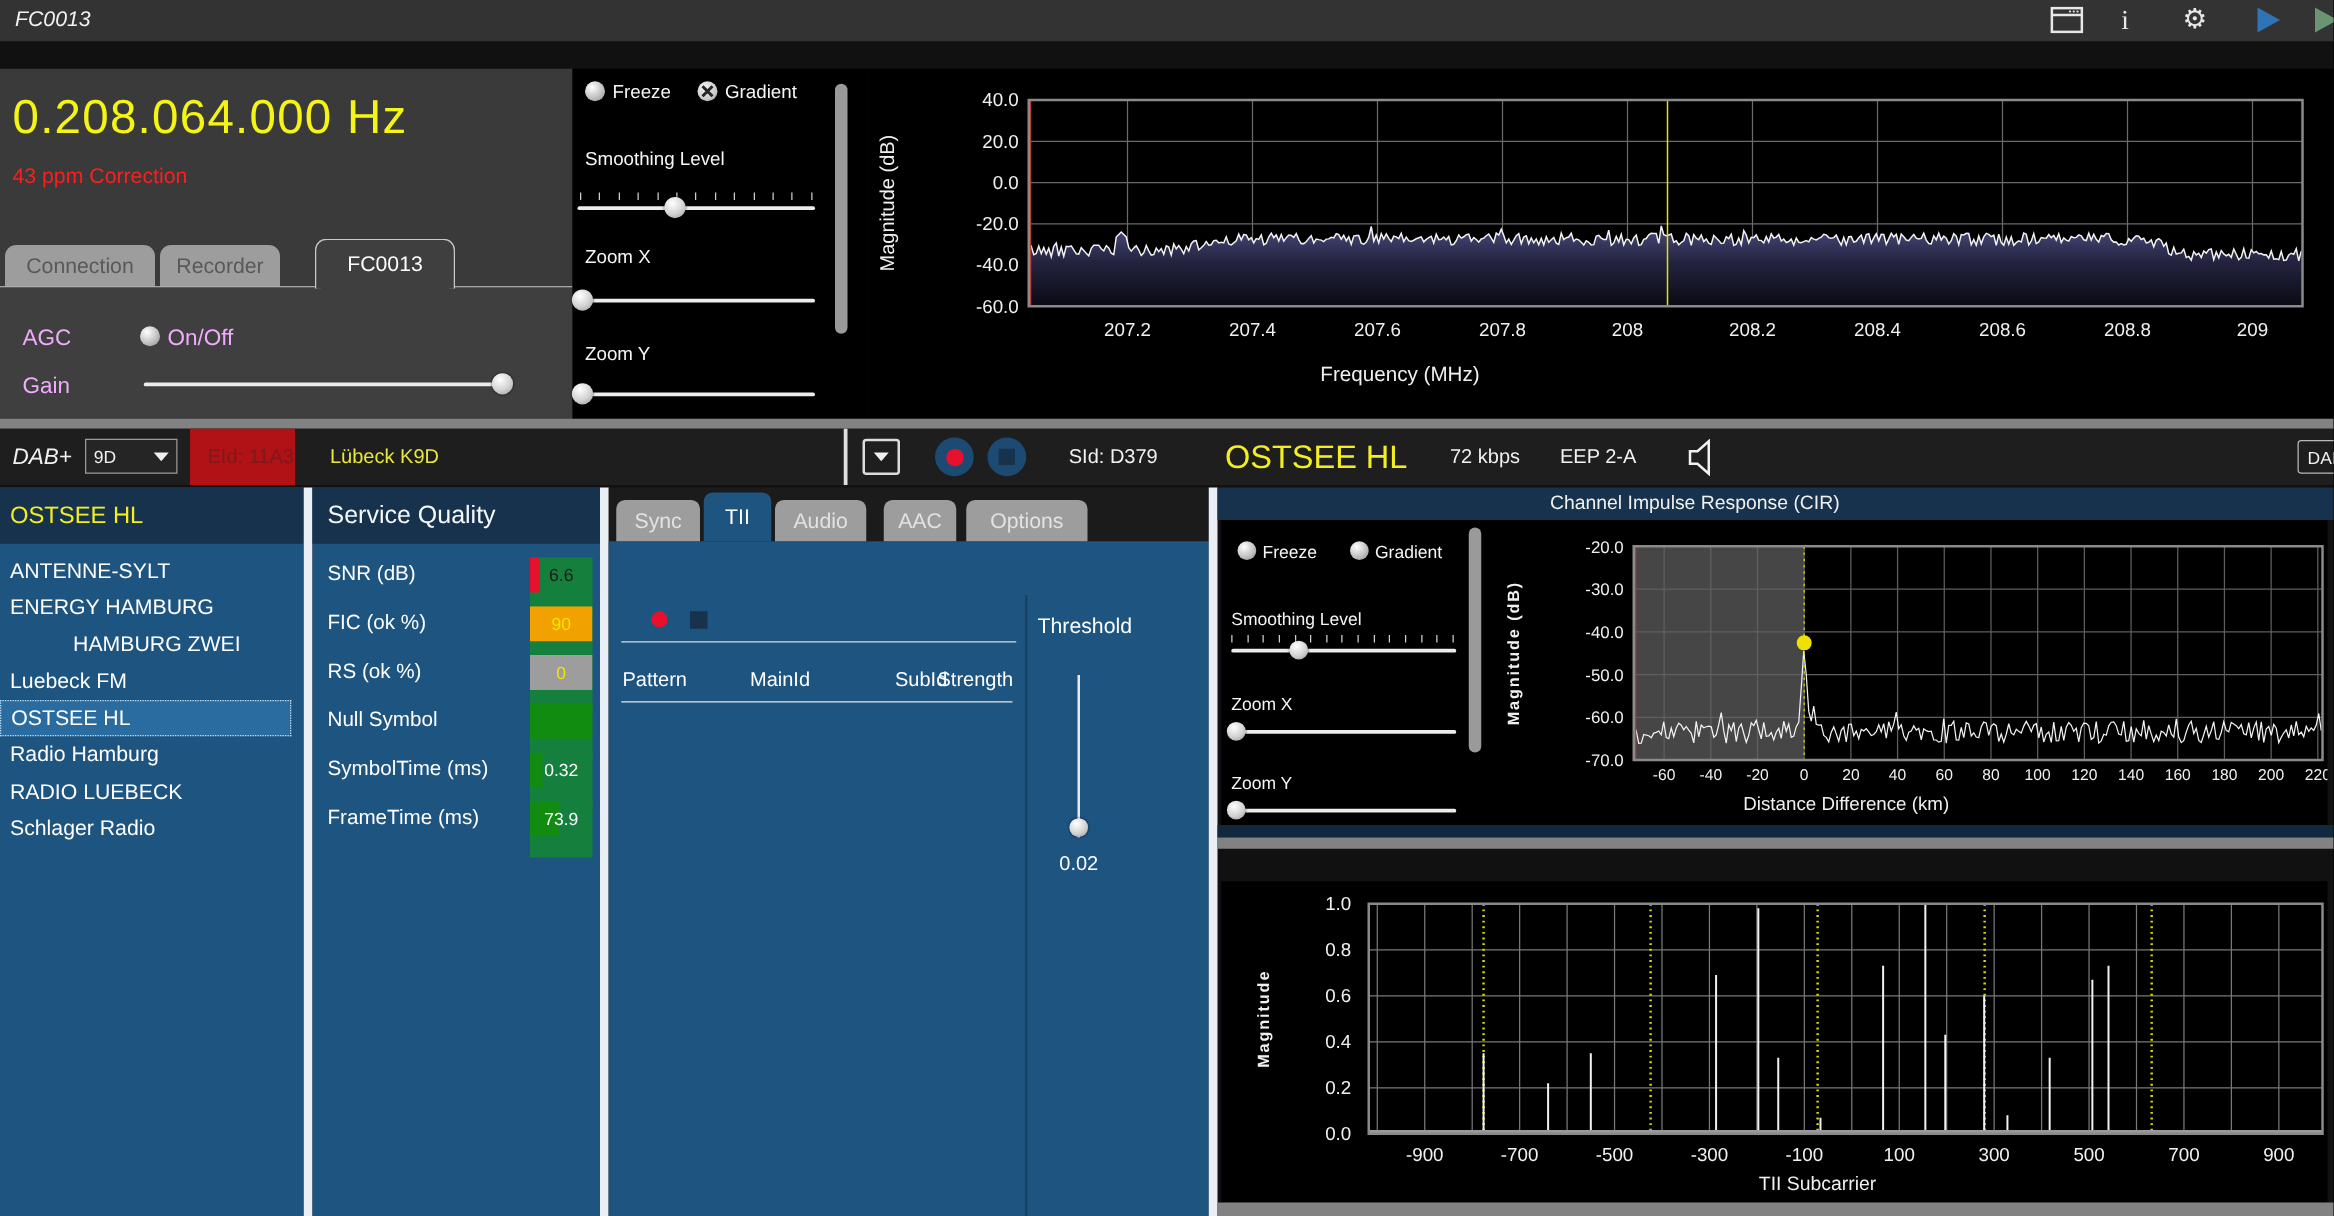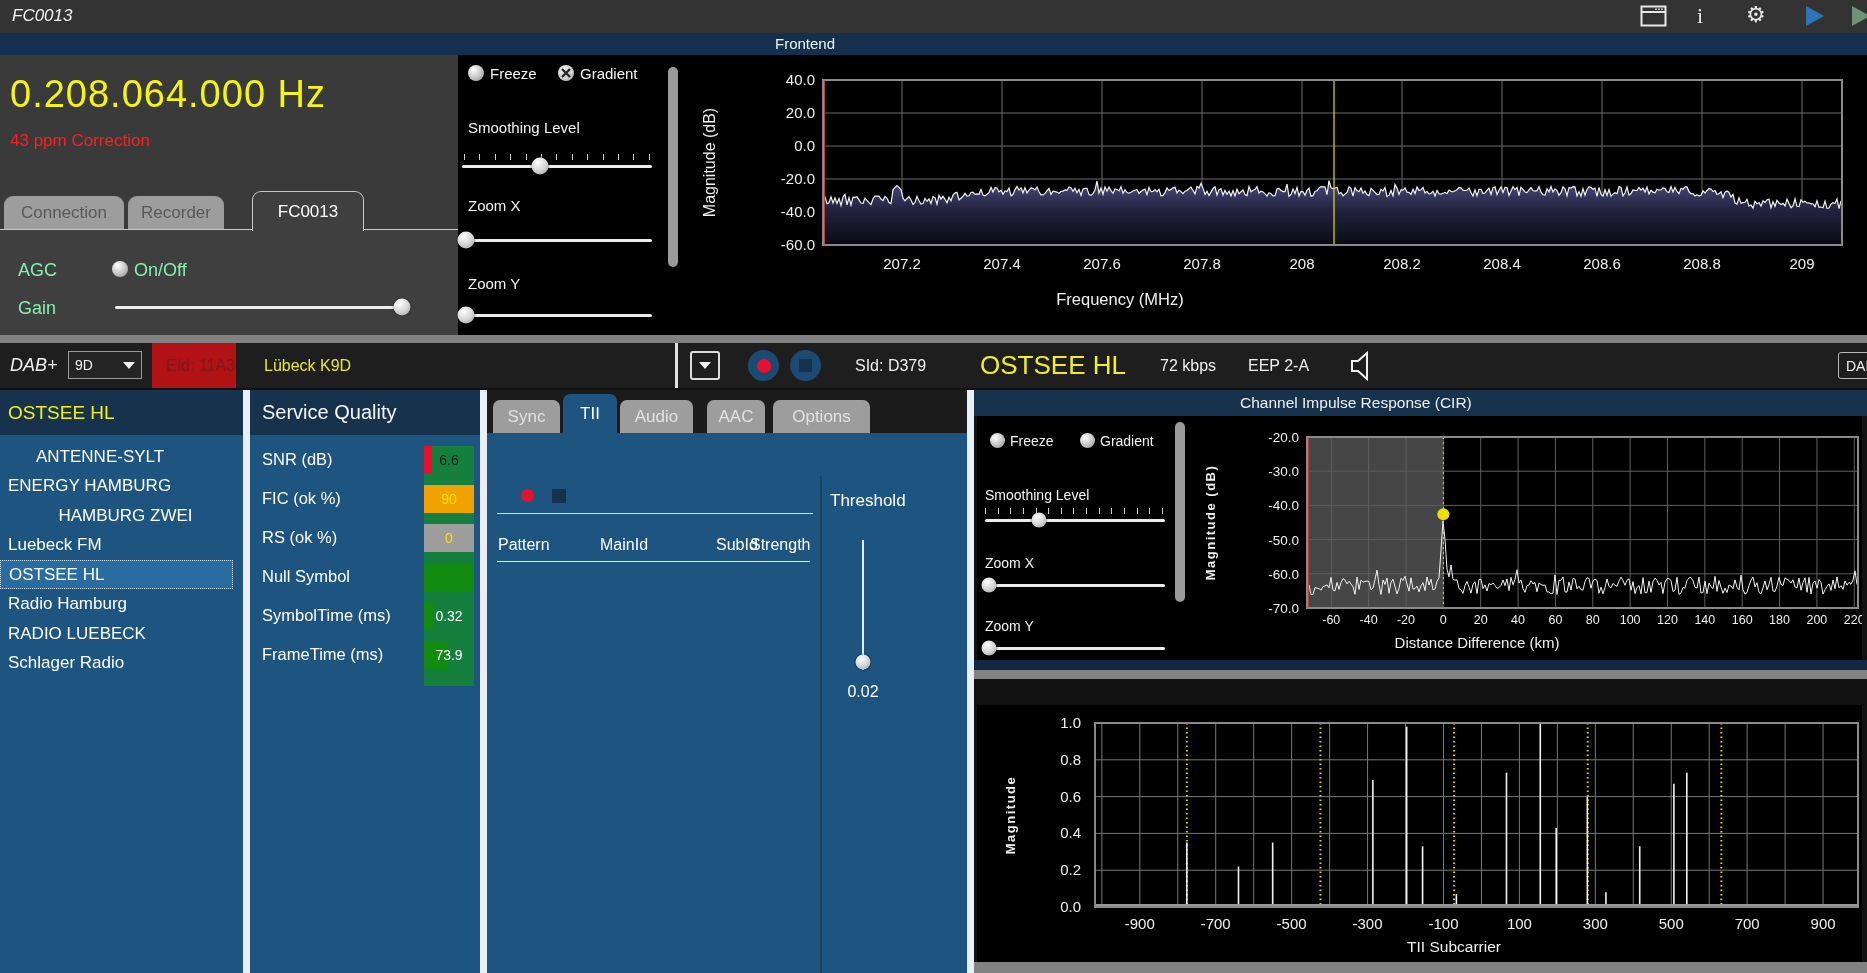"Frontend" div.abs { html: <div> <span>Frontend</span> </div> -> none }
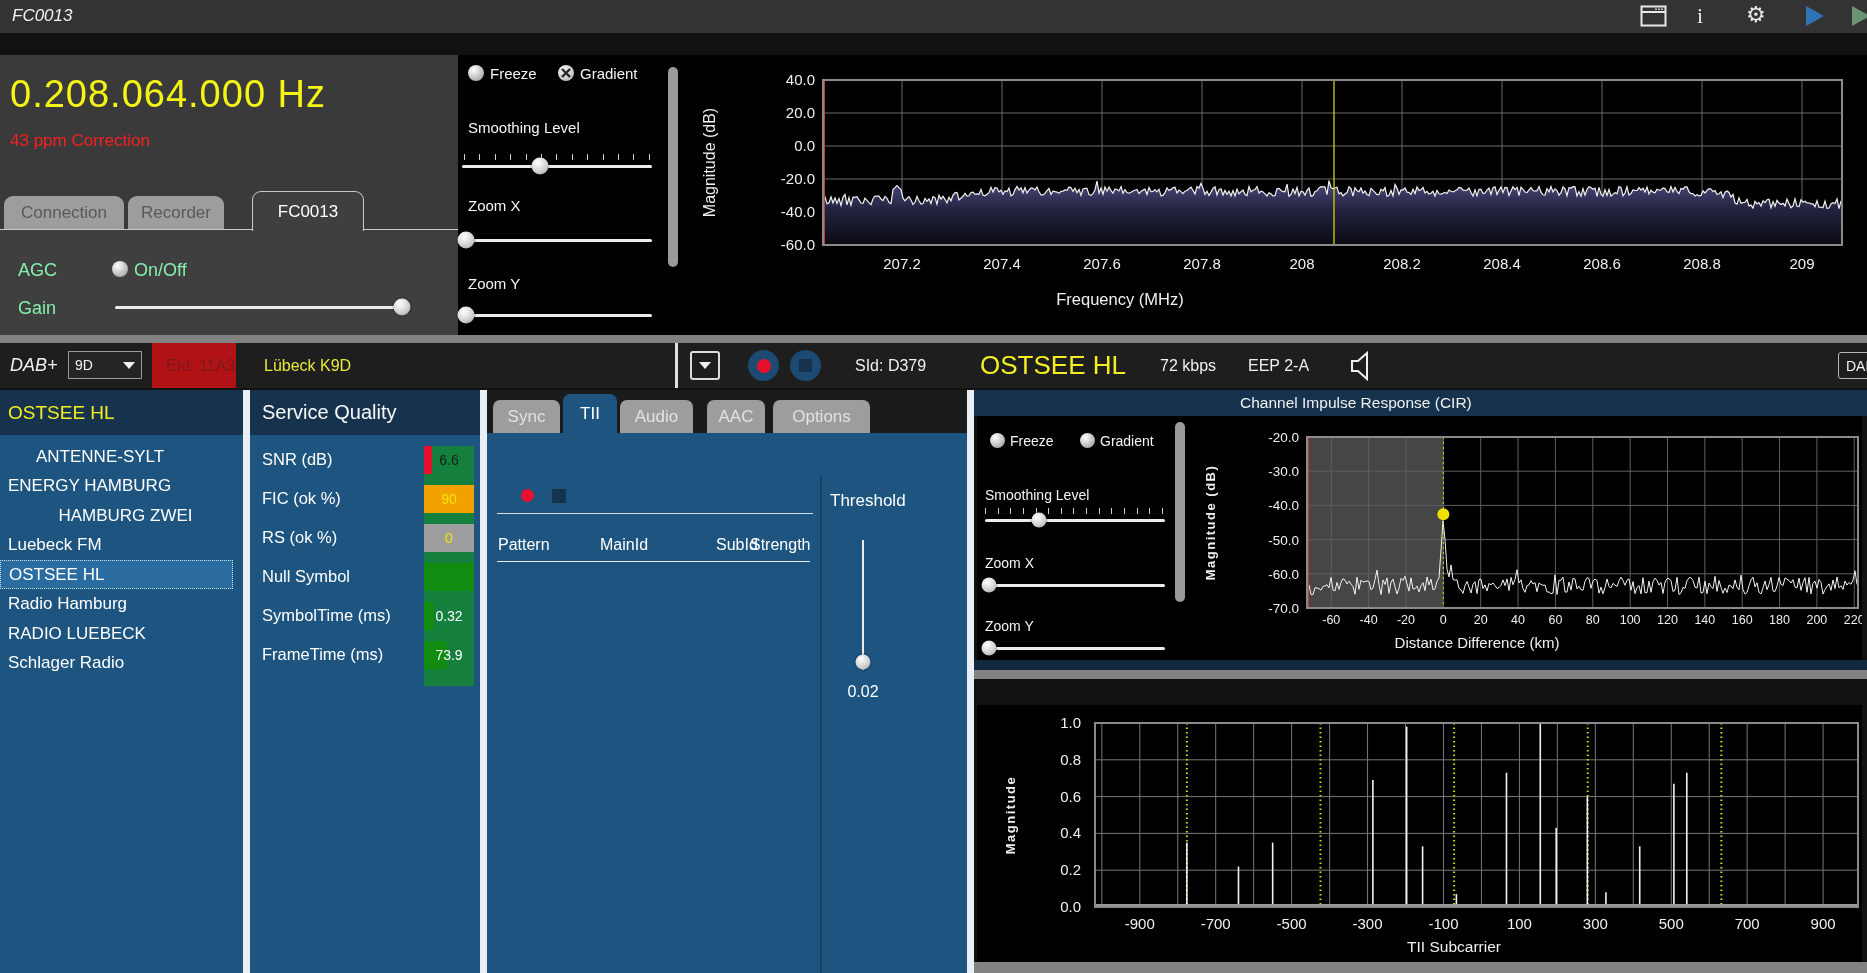"AGC" .ctl-label { color: #86efac -> #f0abfc }
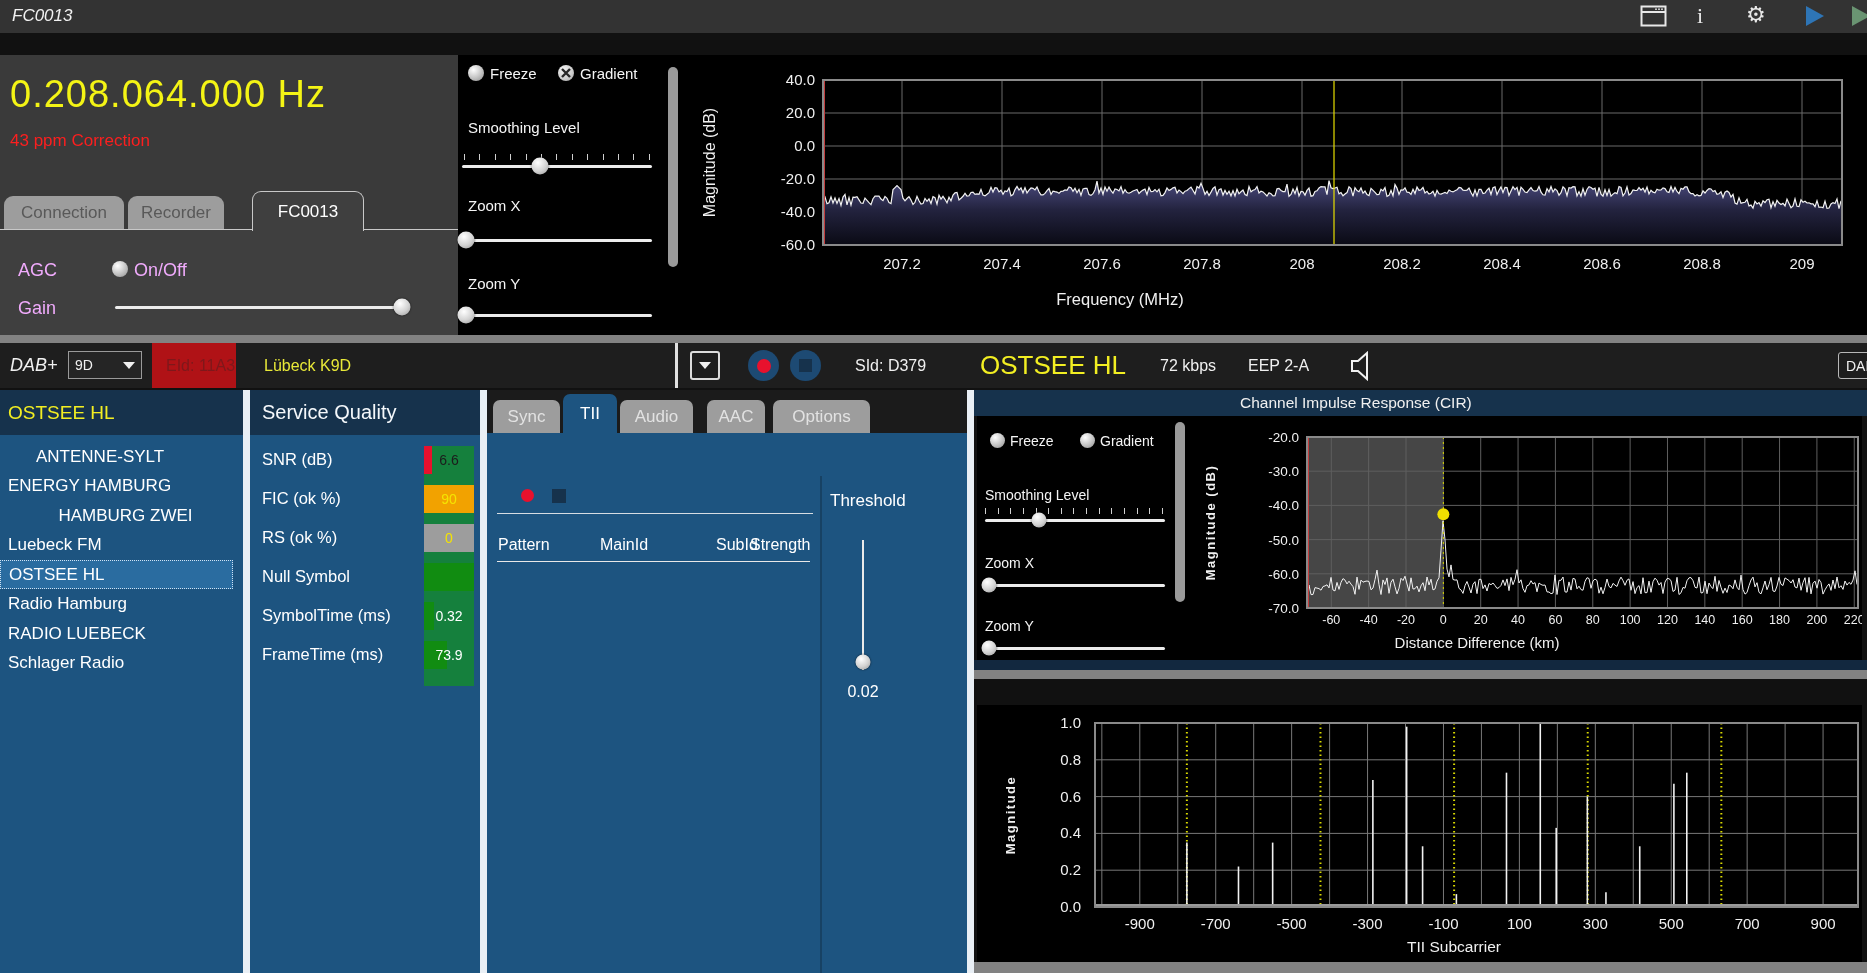"ANTENNE-SYLT" div.station { margin-left: 28px -> none }
